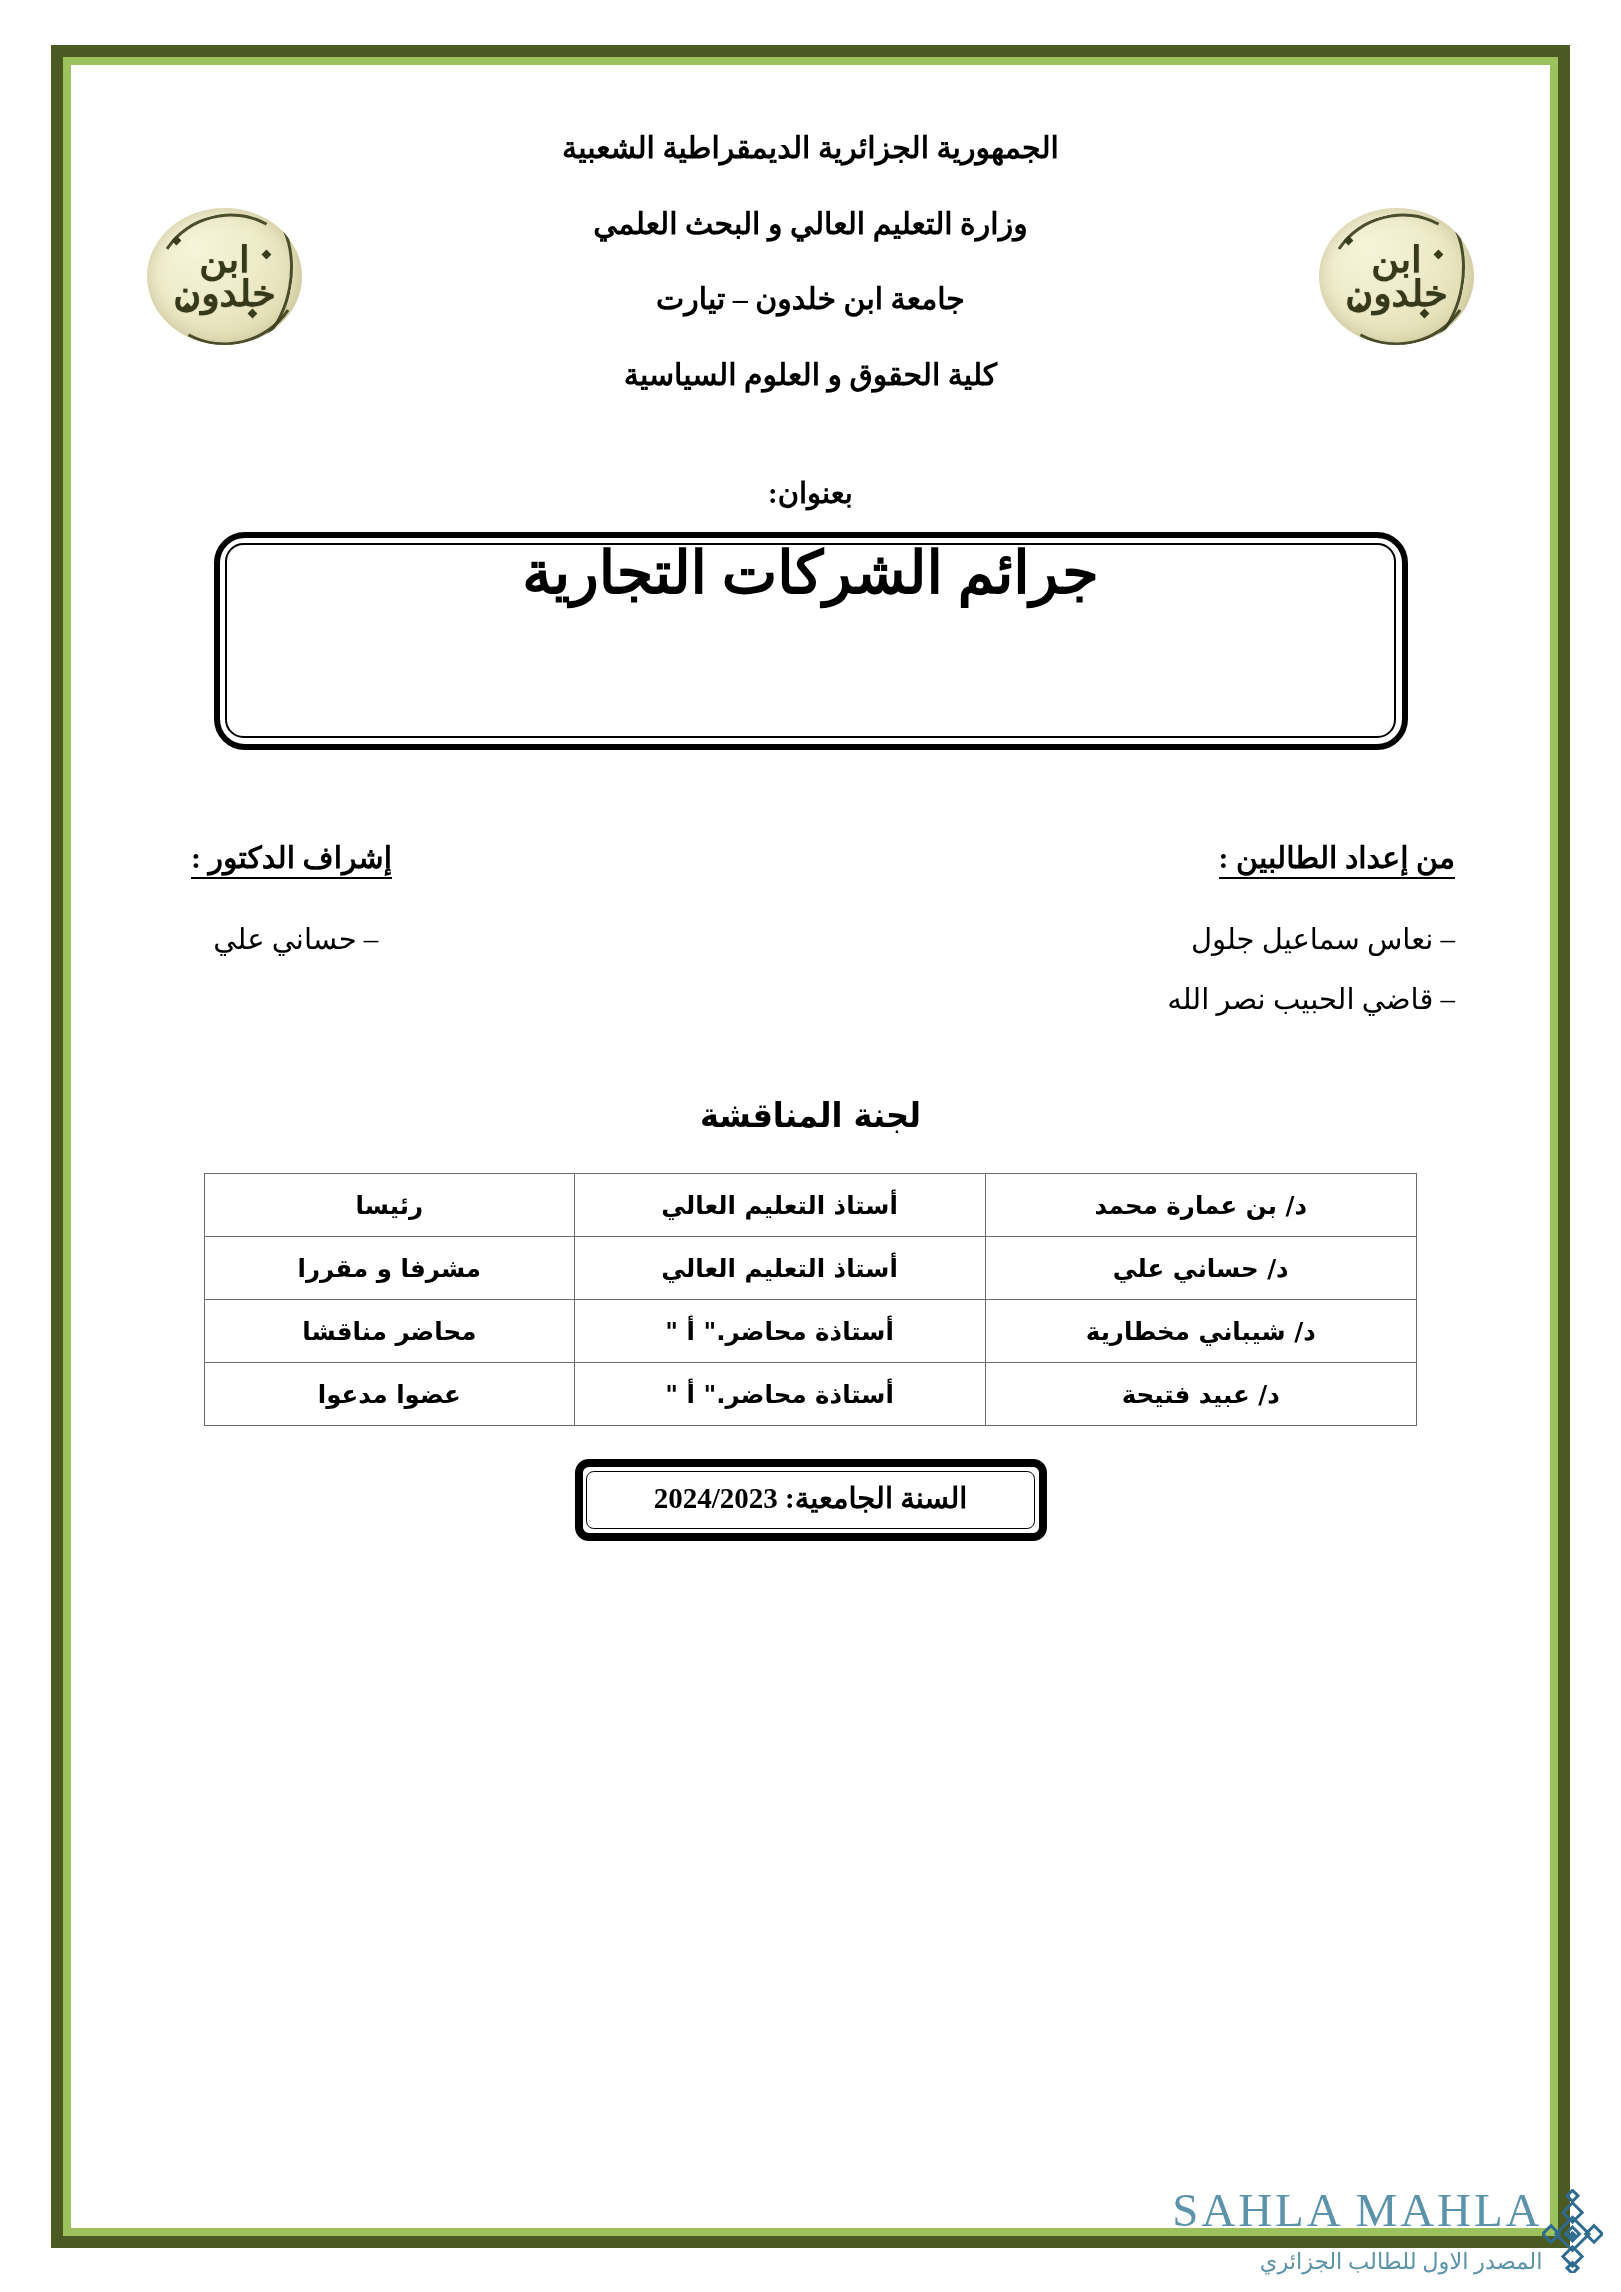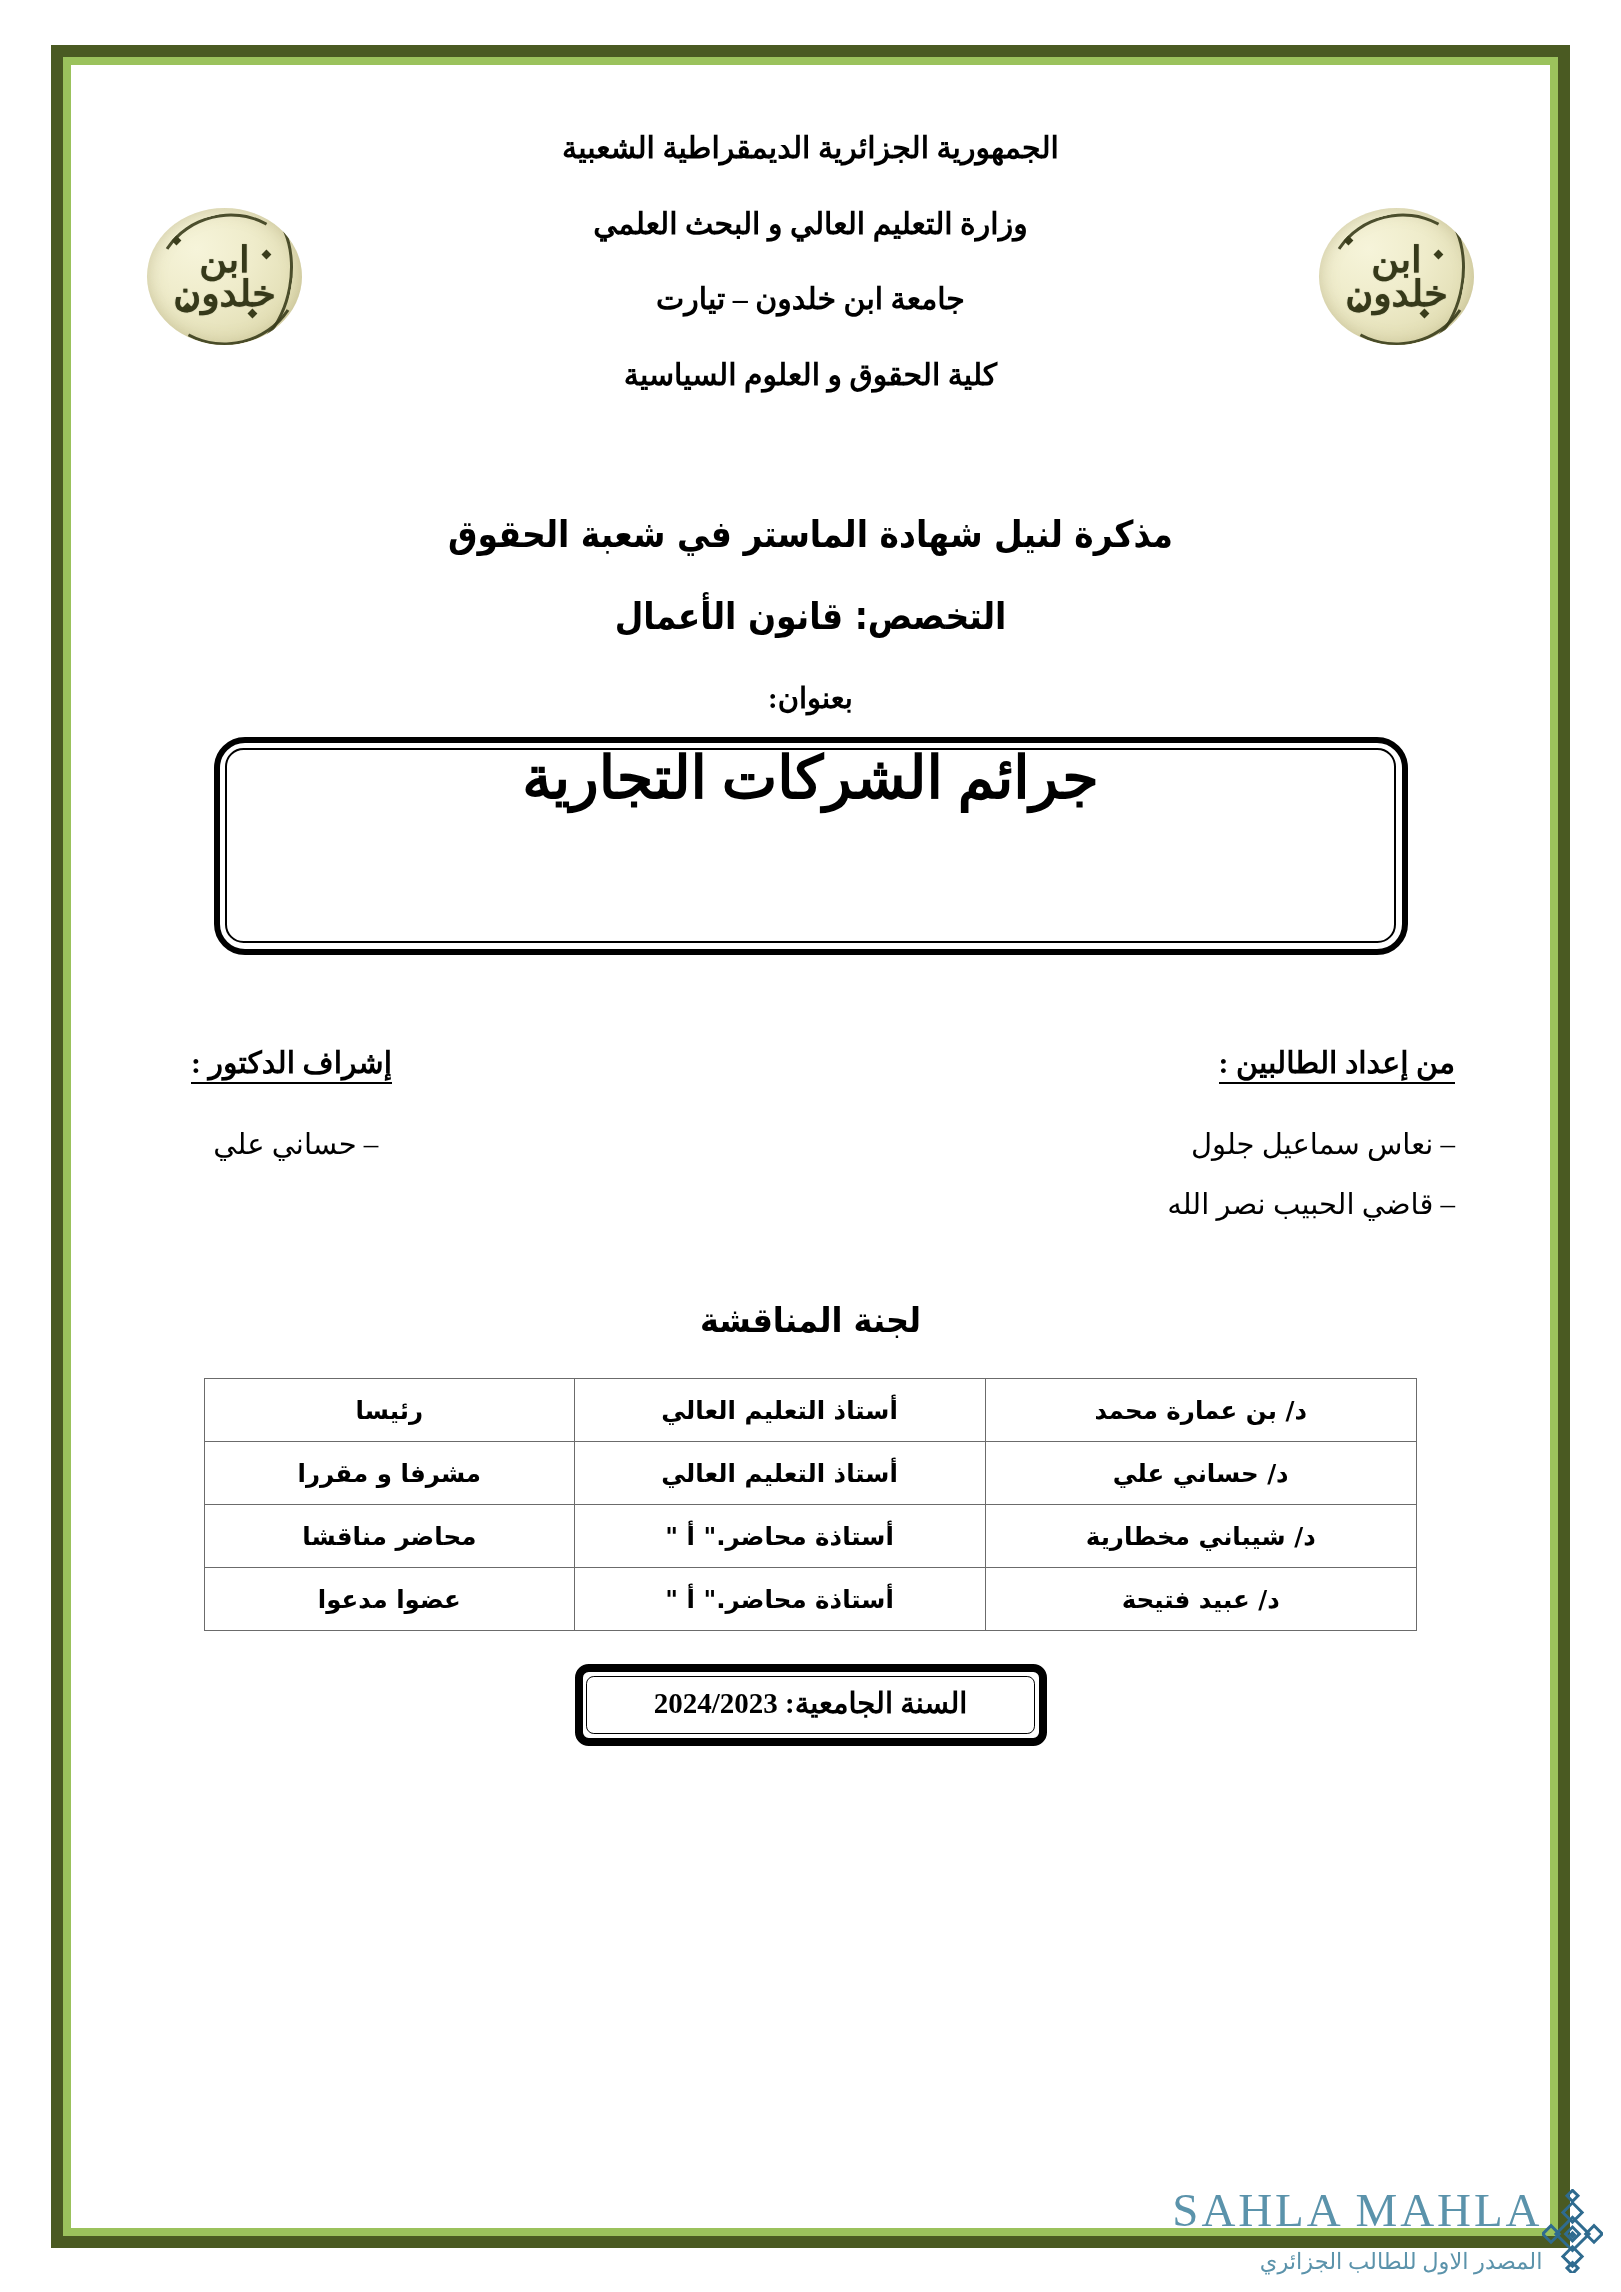"مذكرة لنيل شهادة الماستر في" div.degree-zone { html: <div> <div>مذكرة لنيل شهادة الماستر في شعبة الحقوق</div> <div>التخصص: قانون الأعمال</div> </div> -> none }
